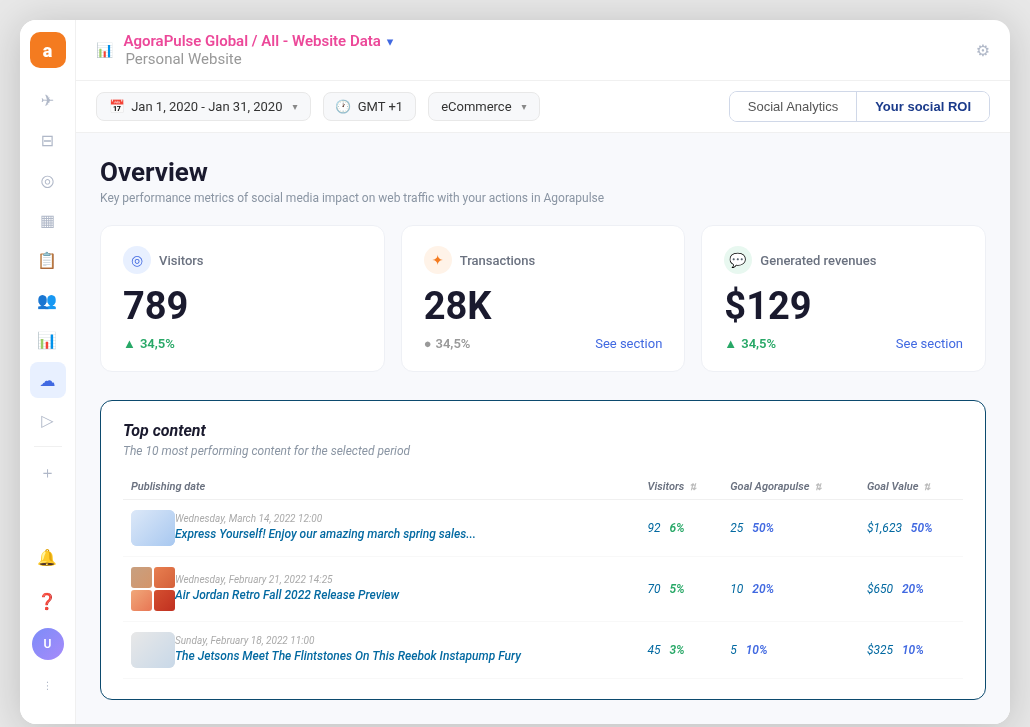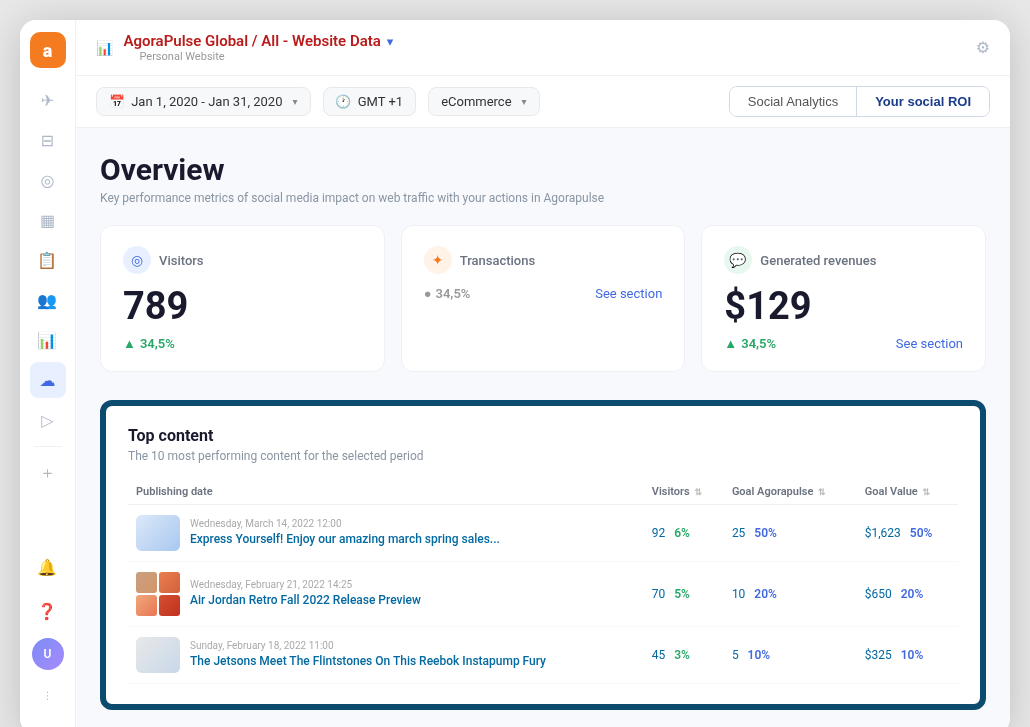"AgoraPulse Global / All -" .topbar-title { color: #b91c1c -> #ec4899 }
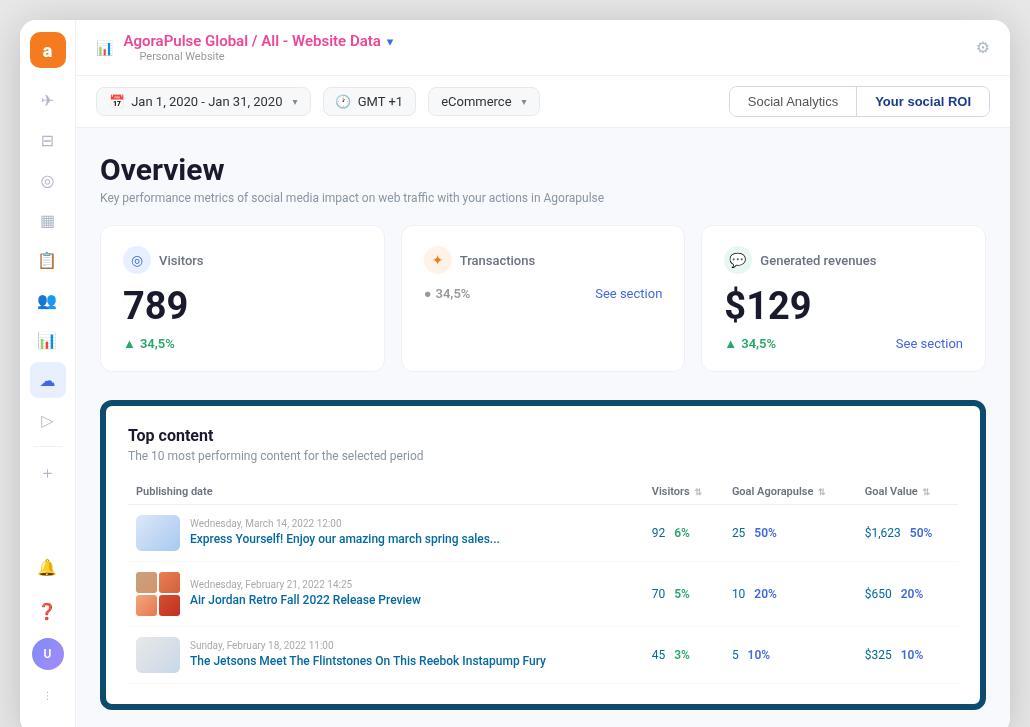"Personal Website" .topbar-subtitle { font-size: 11px -> 15px; margin-left: 16px -> 2px }
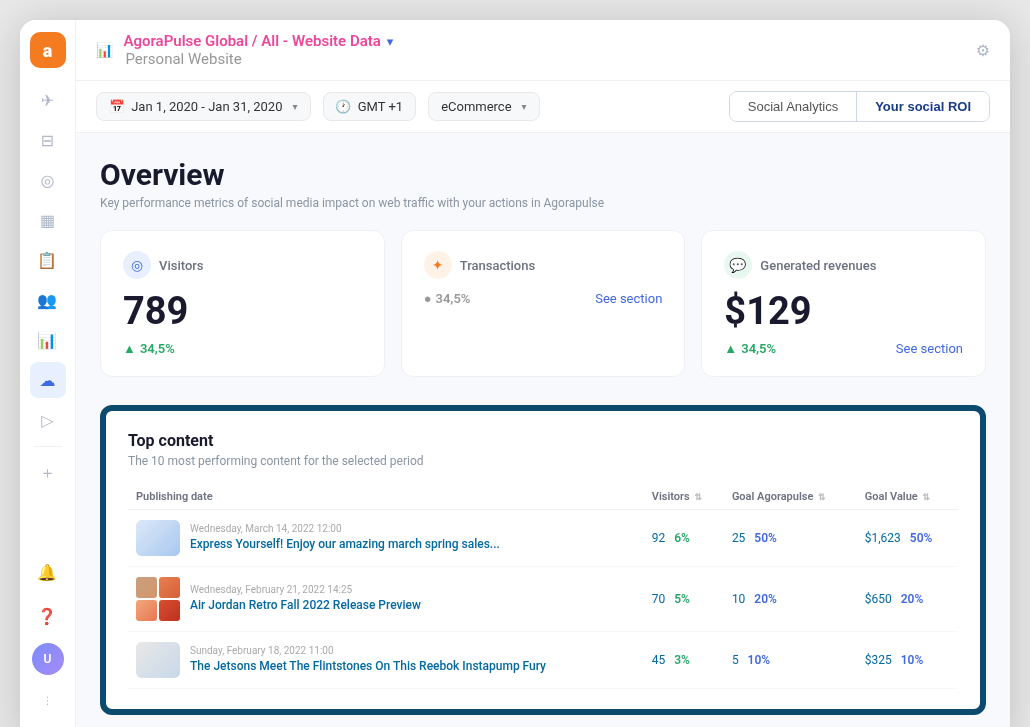"Overview" .section-title { font-size: 30px -> 26px }
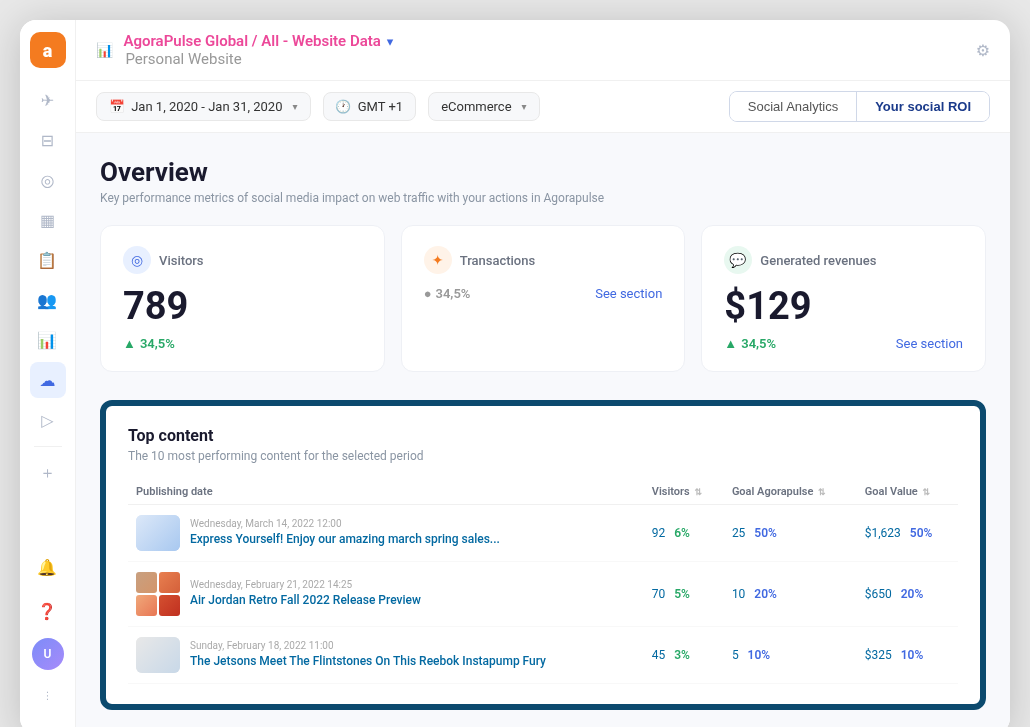"28K" div.metric-value { html: none -> <div>28K</div> }
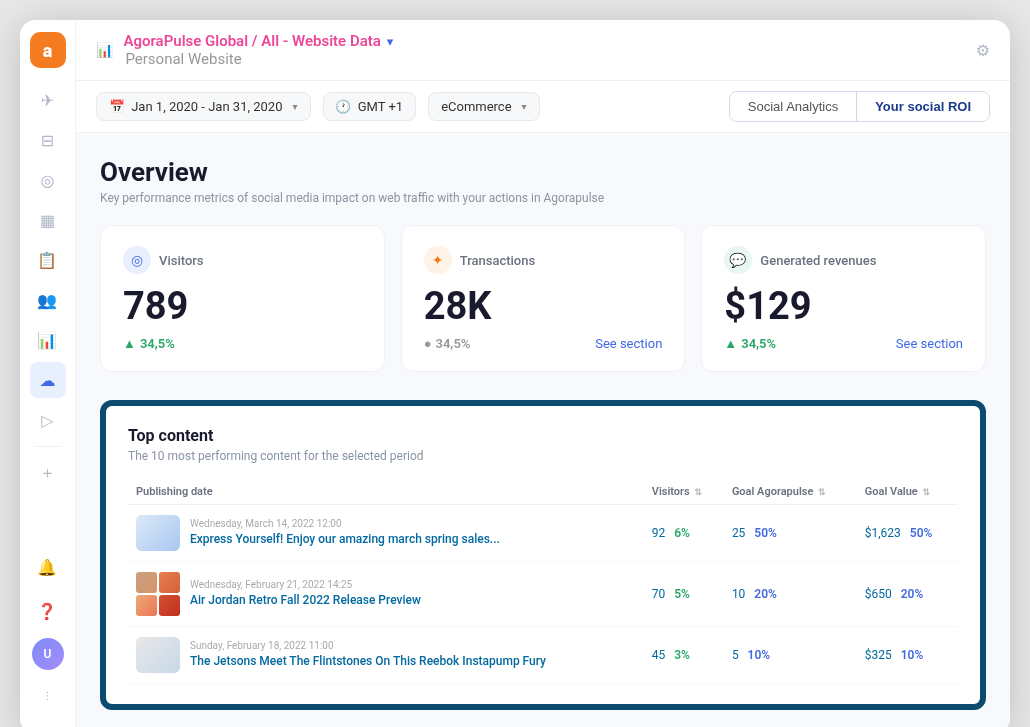"Top content" .top-content-section { border: 6px solid #0c4a6e -> 1px solid #0c4a6e; font-style: none -> italic }
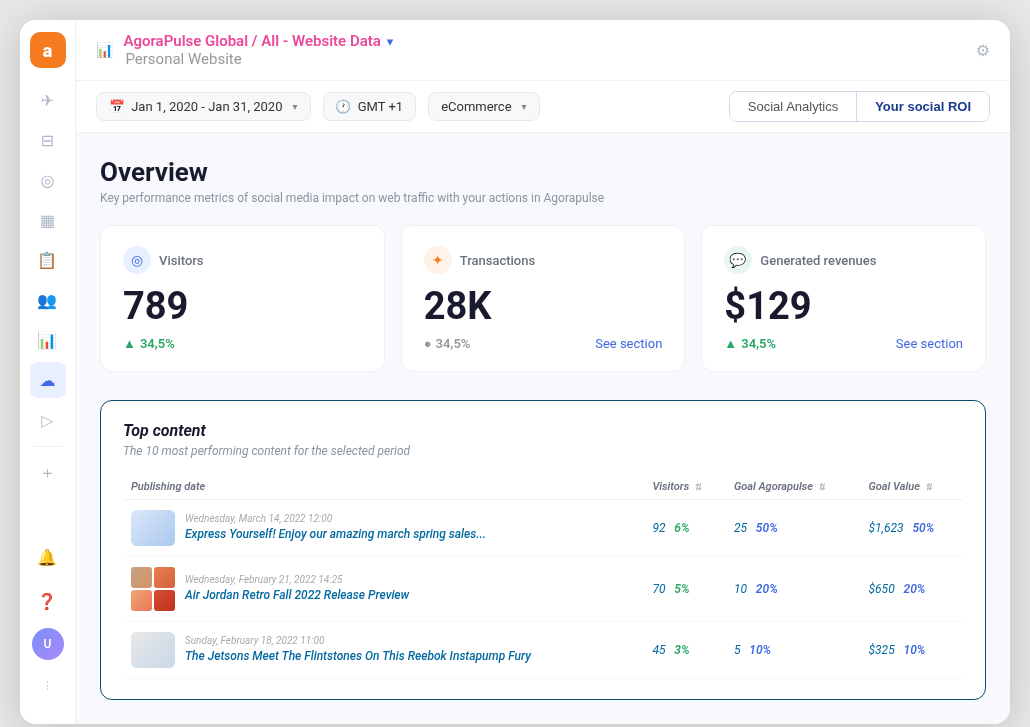"Wednesday, March 14, 2022 12:00" .post-info { gap: 10px -> none }
